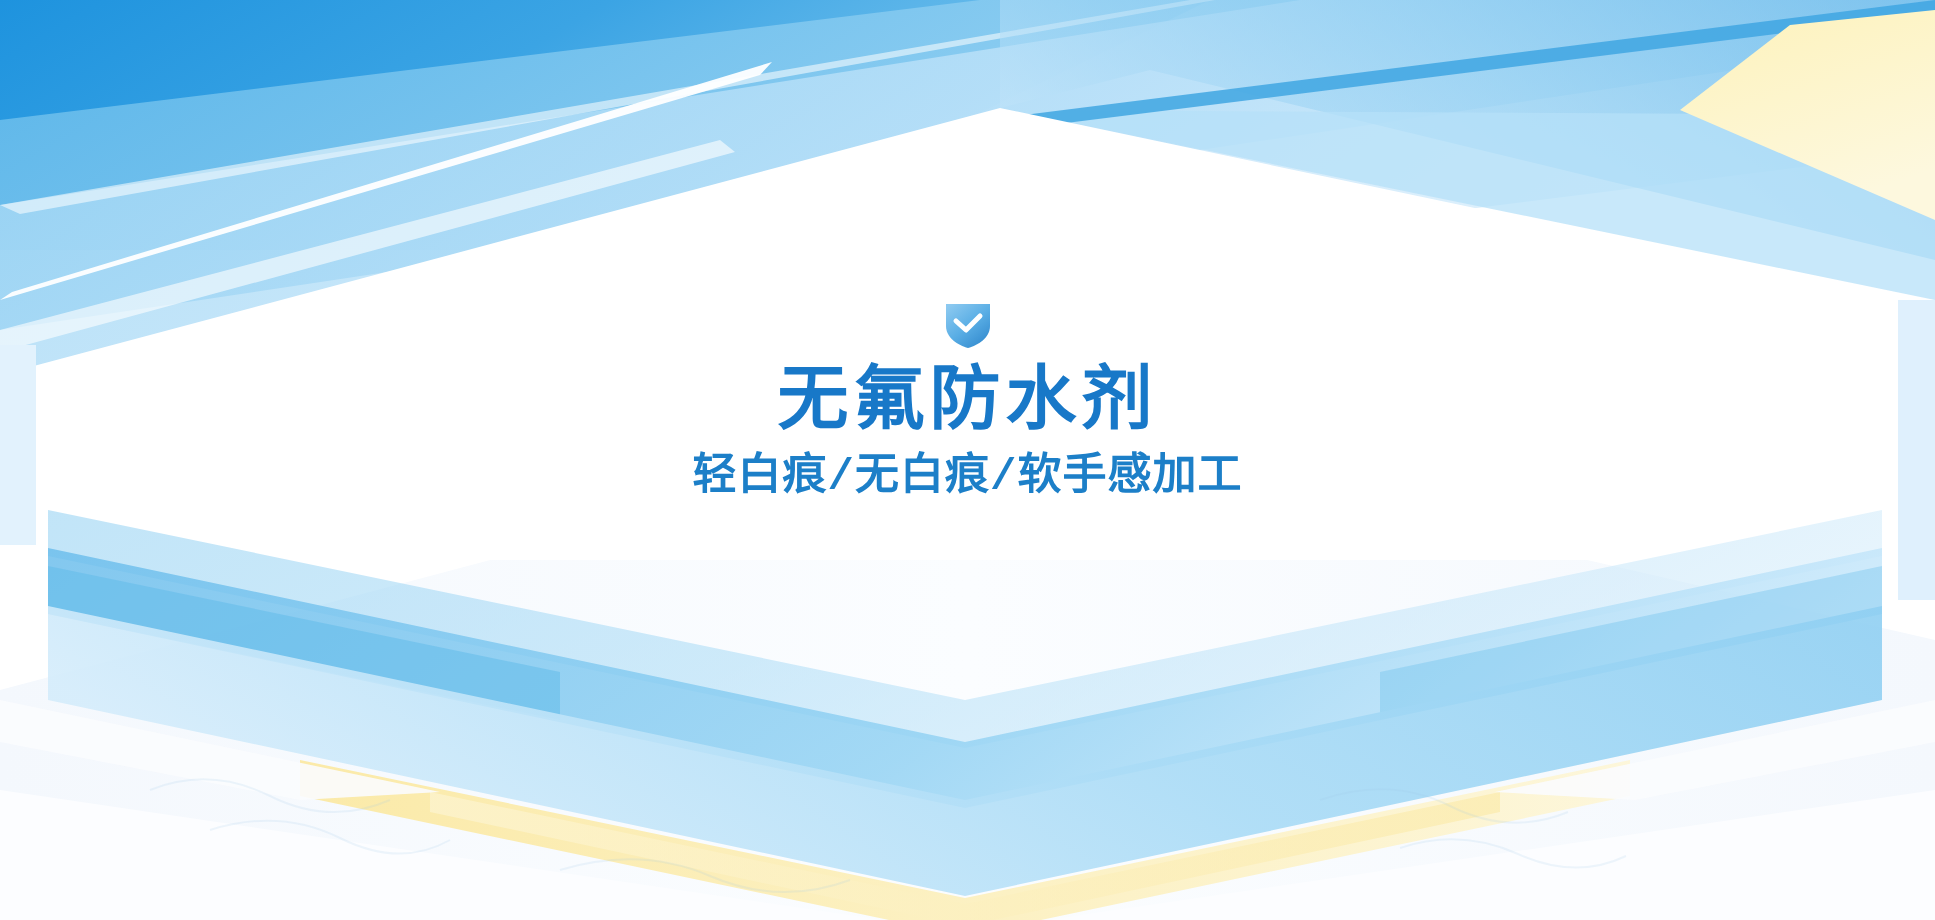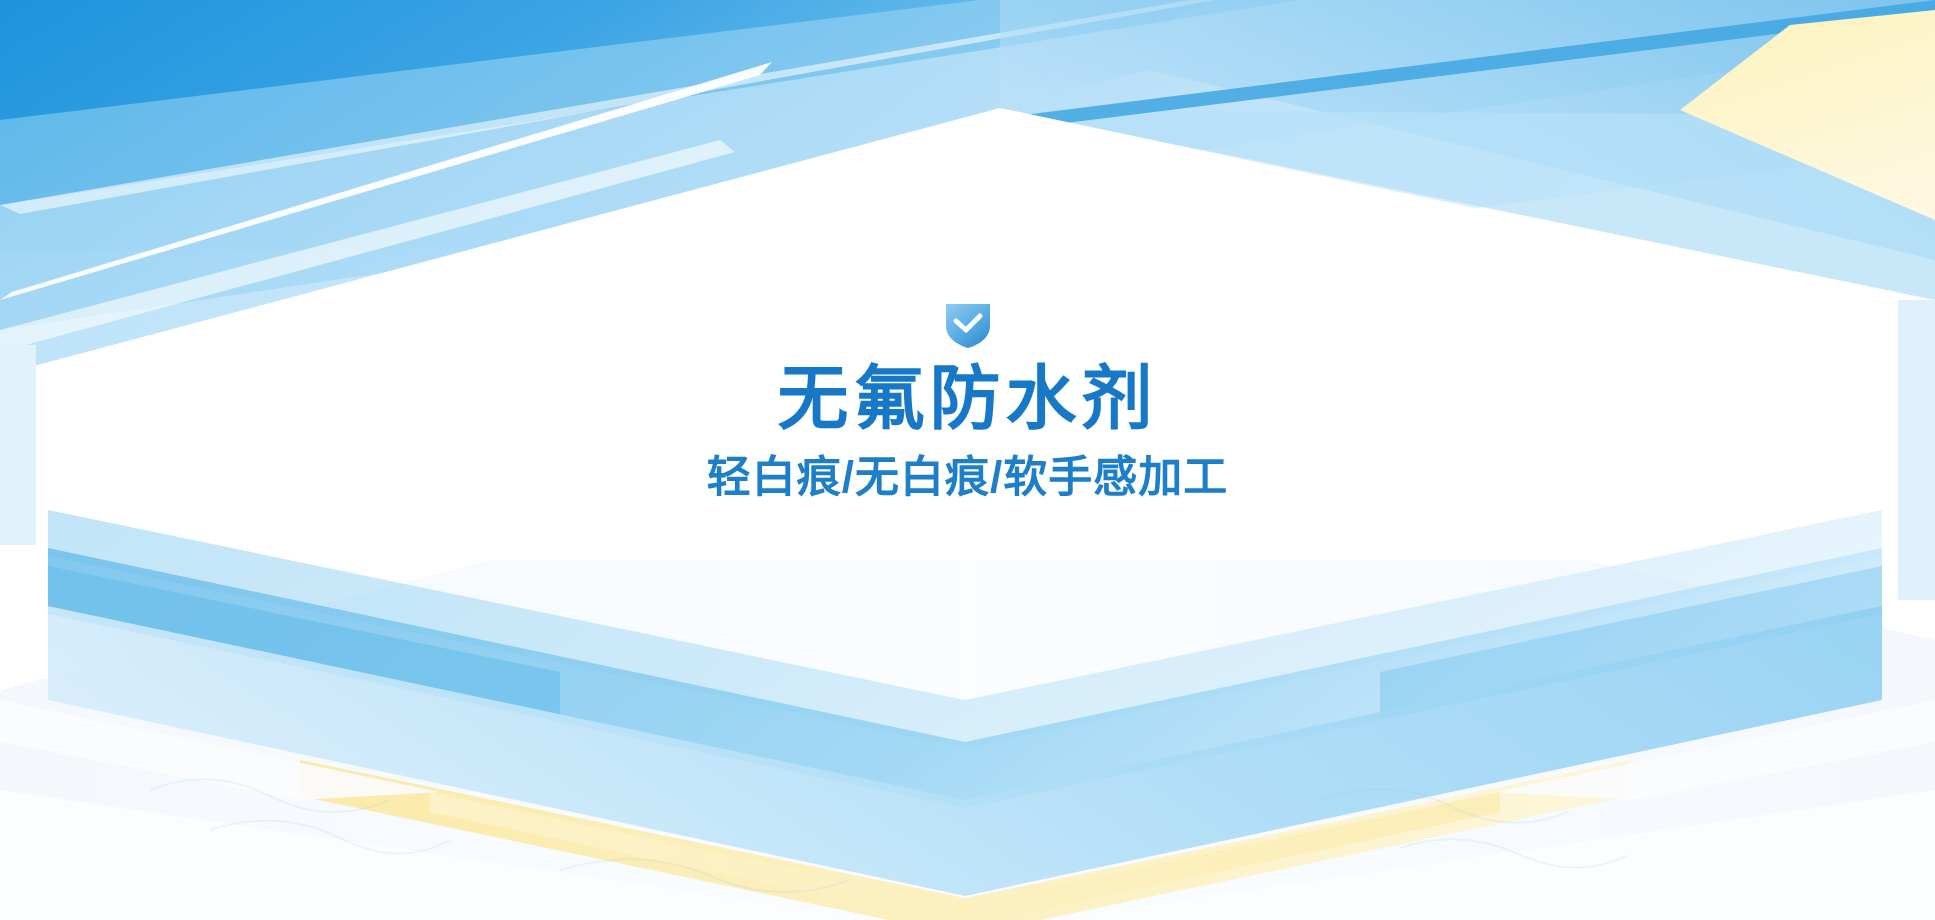"轻白痕/无白痕/软手感加工" .subheadline { font-family: none -> Liberation Mono, monospace }
